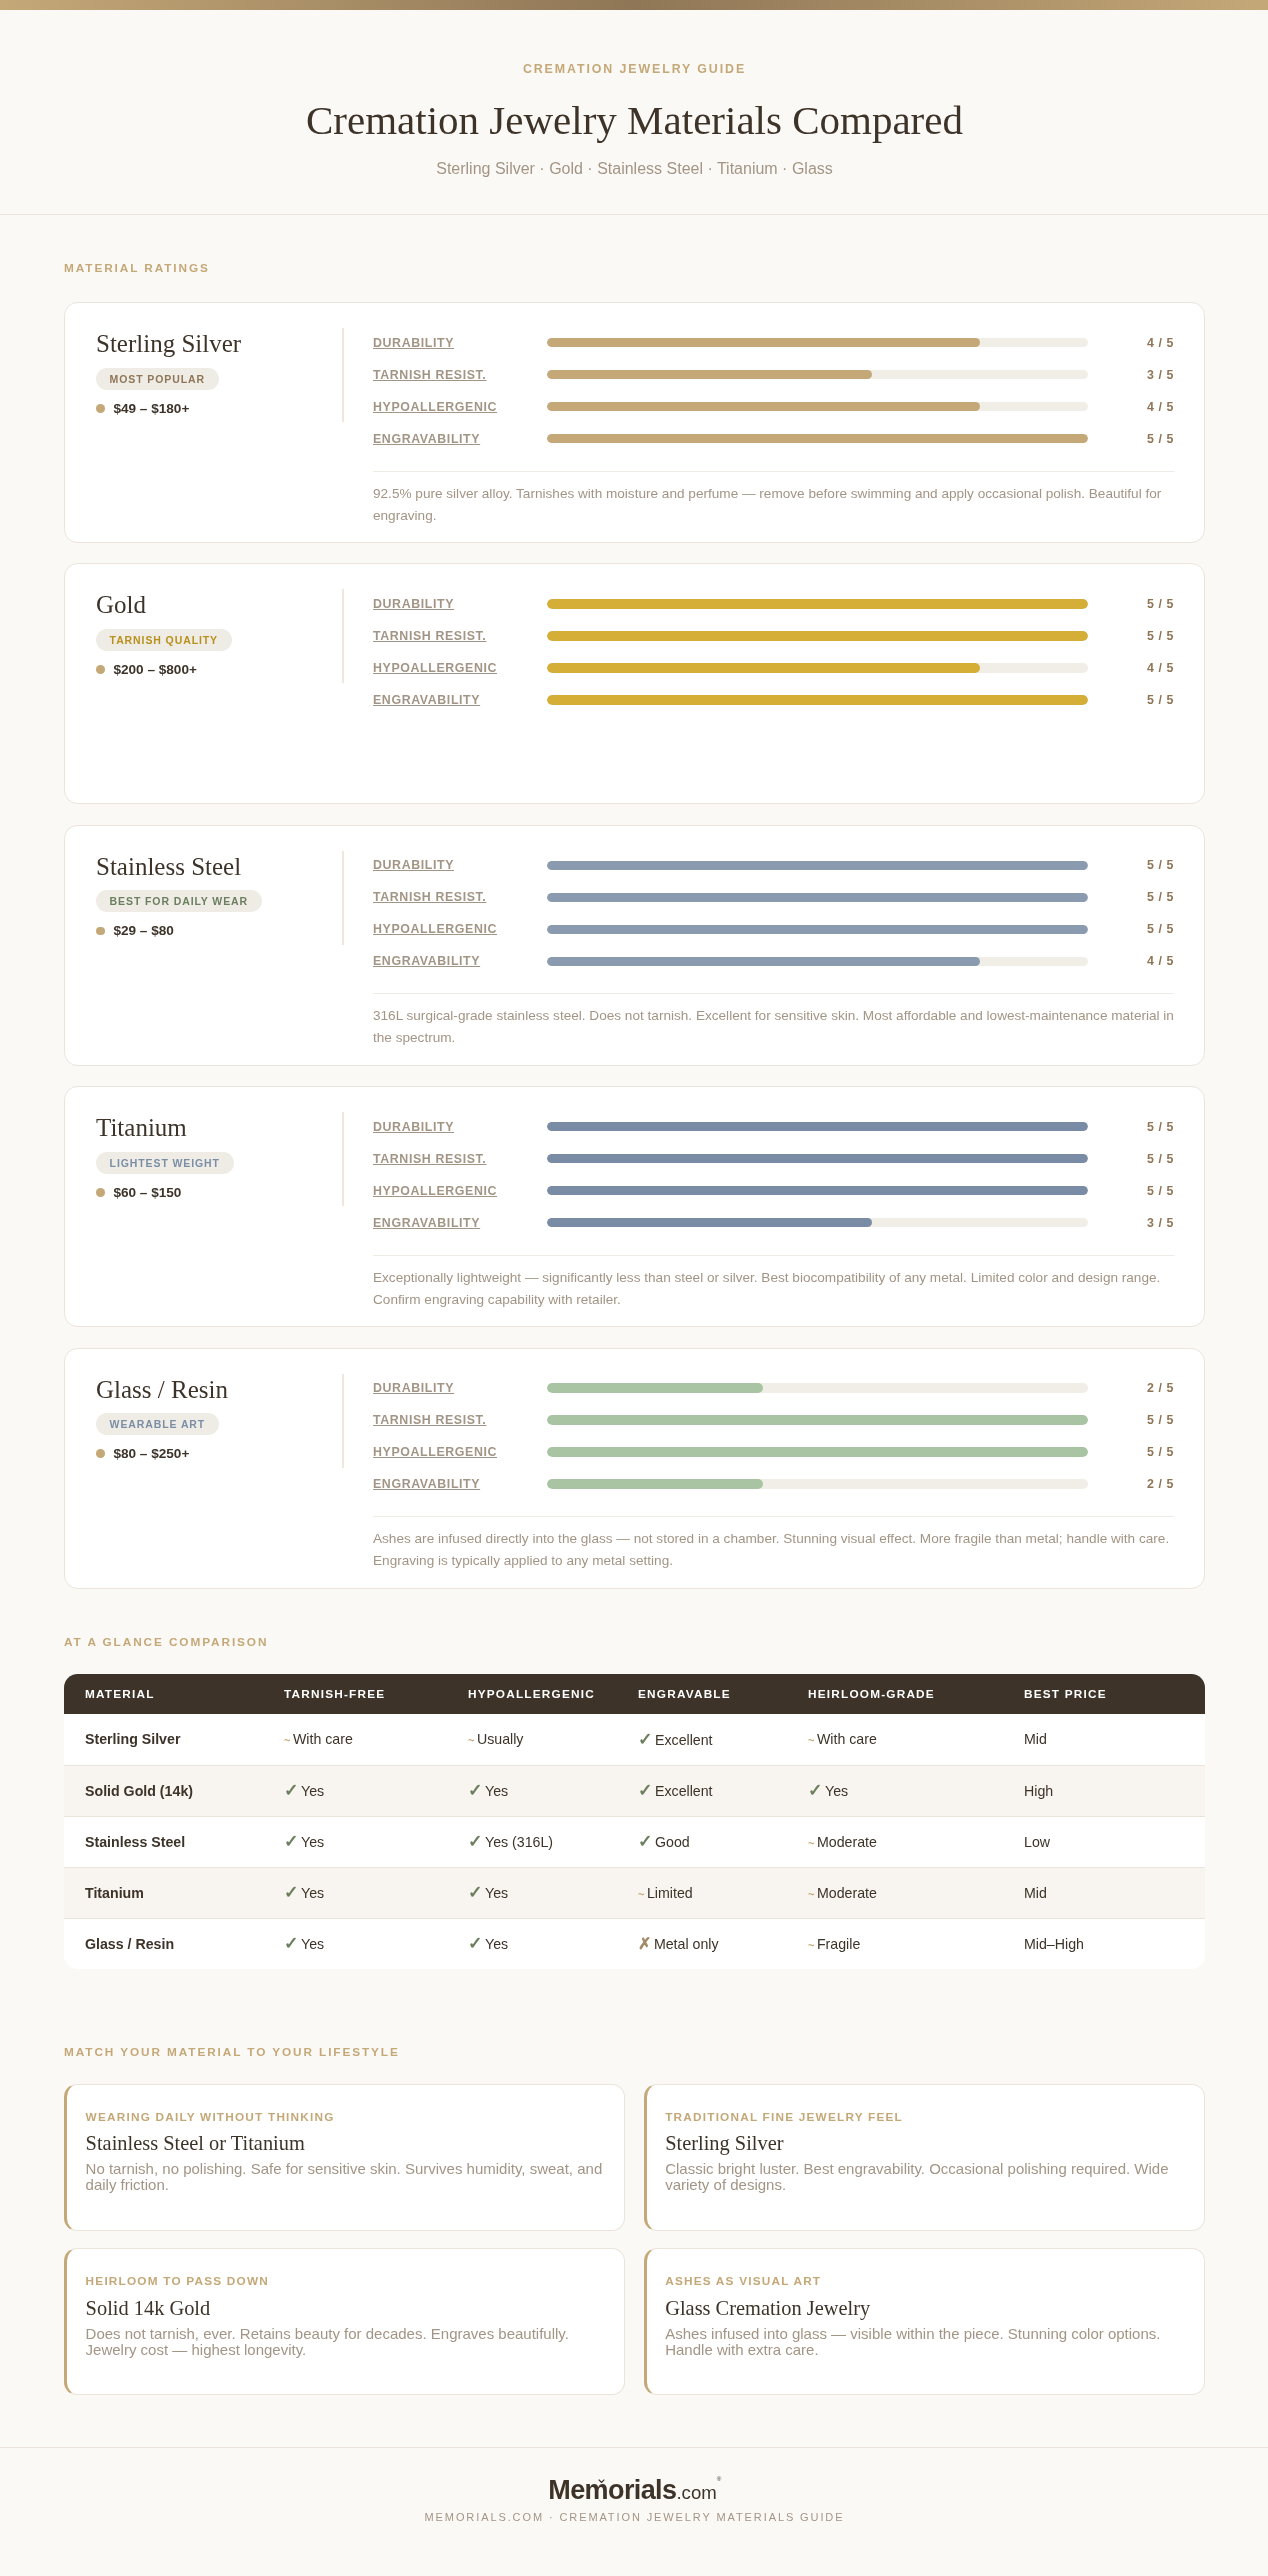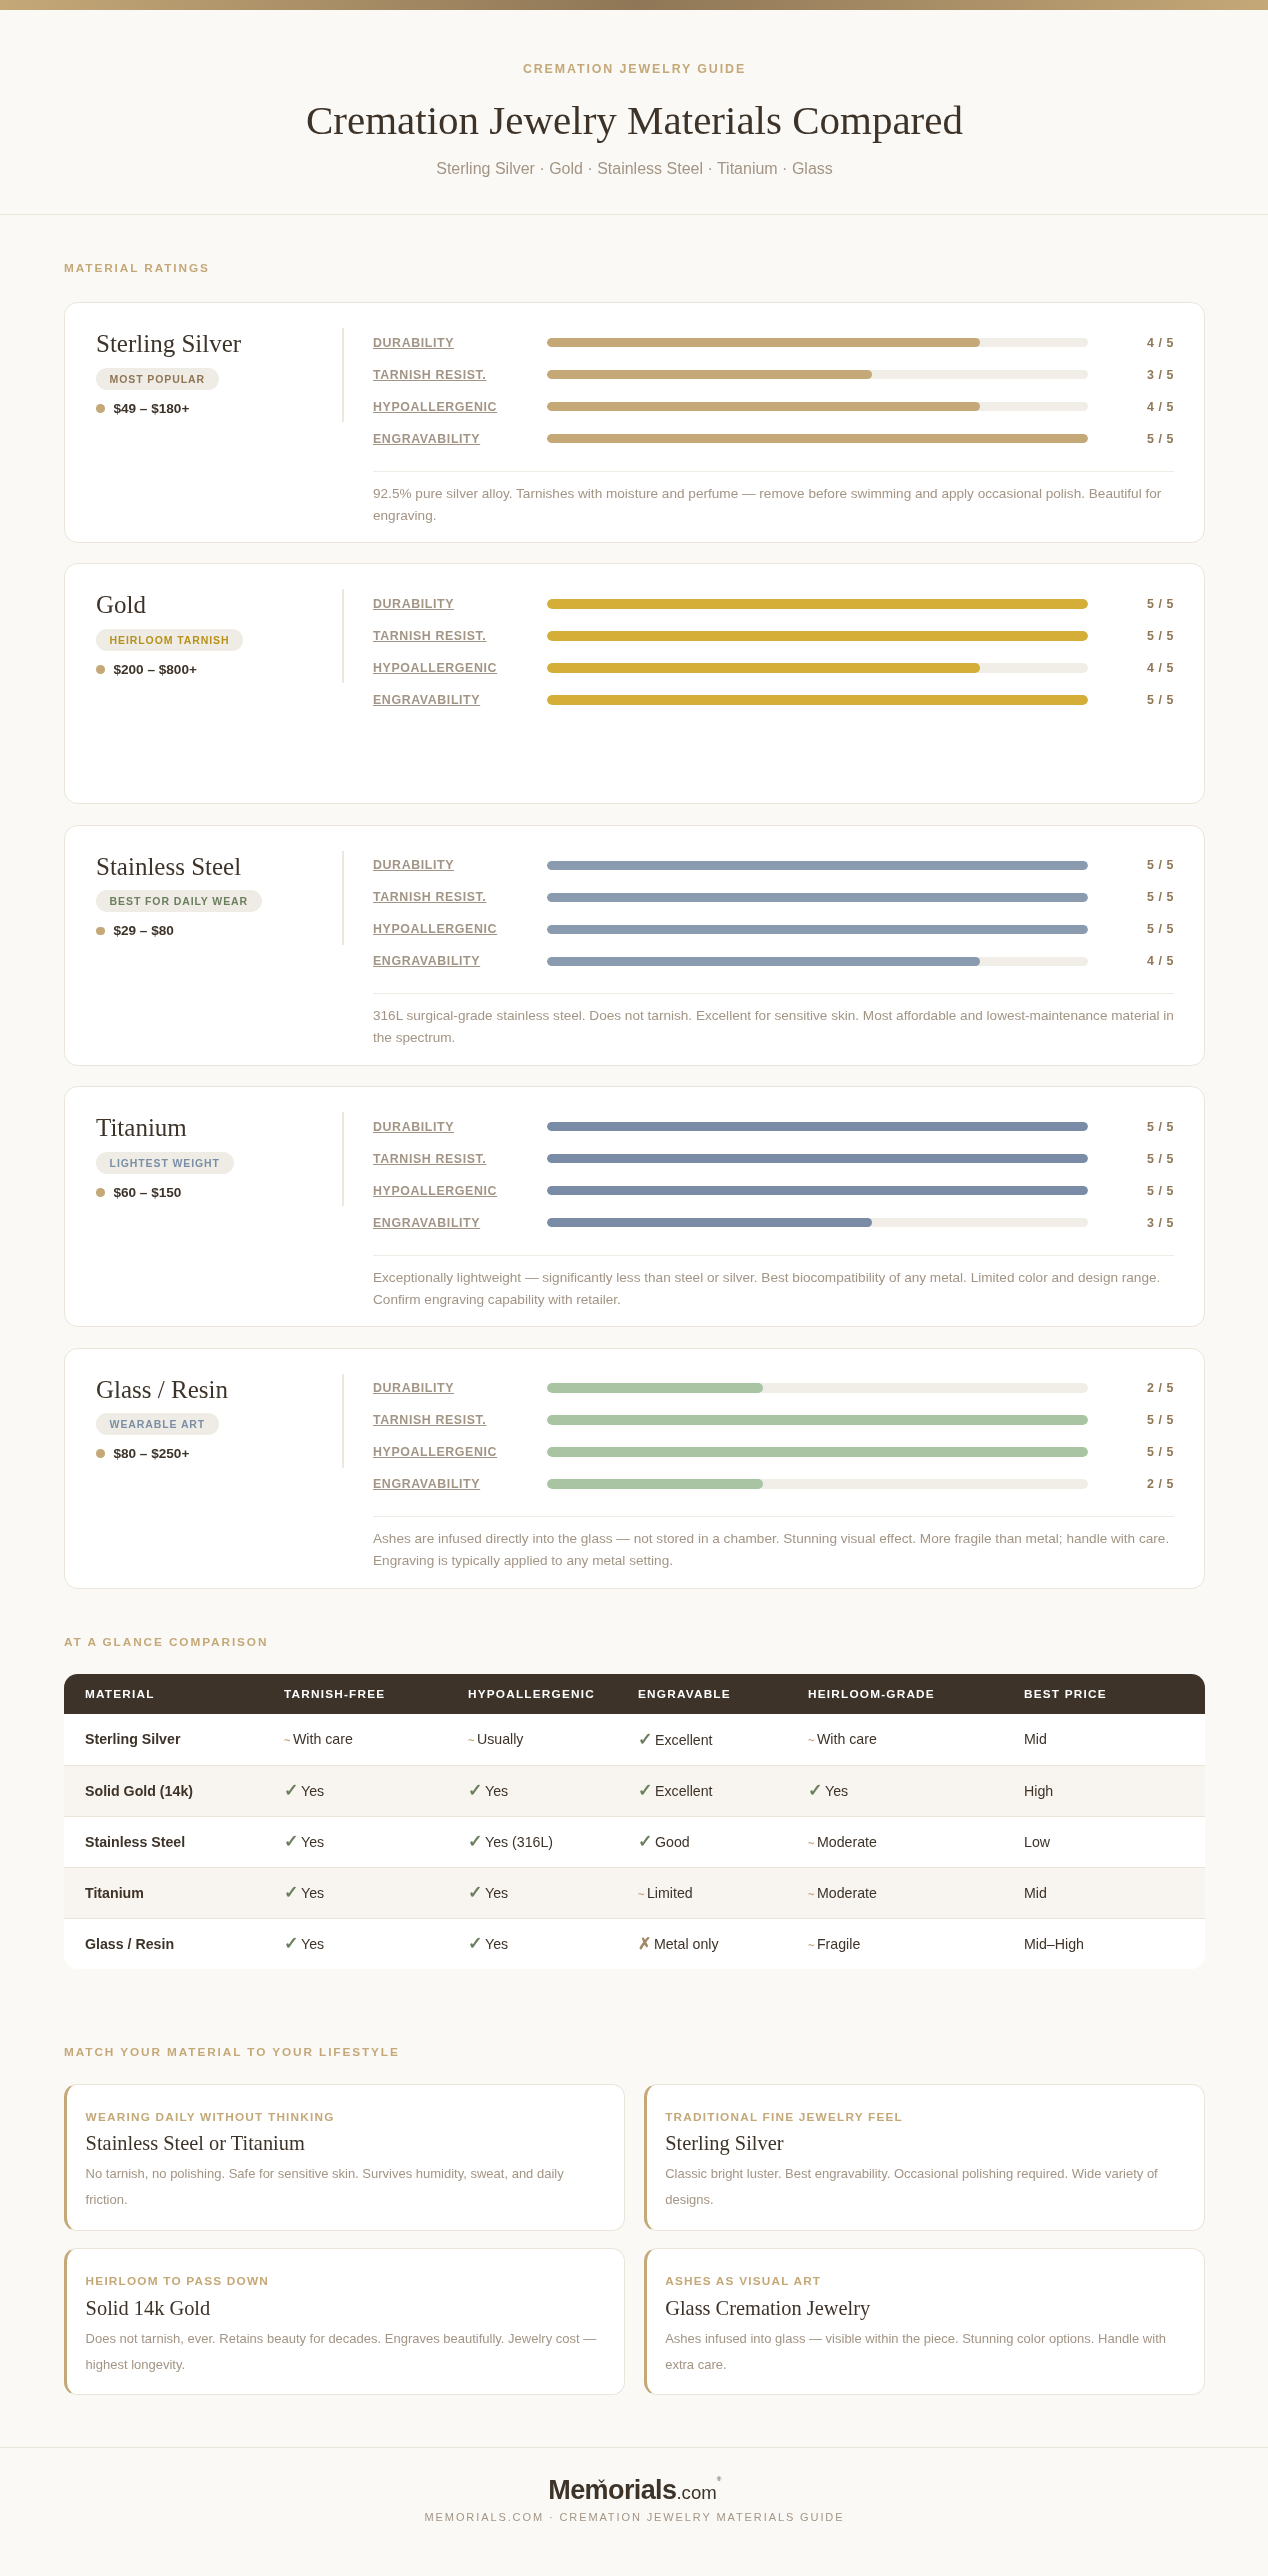"HEIRLOOM TARNISH" div.badge { text: HEIRLOOM TARNISH -> TARNISH QUALITY }
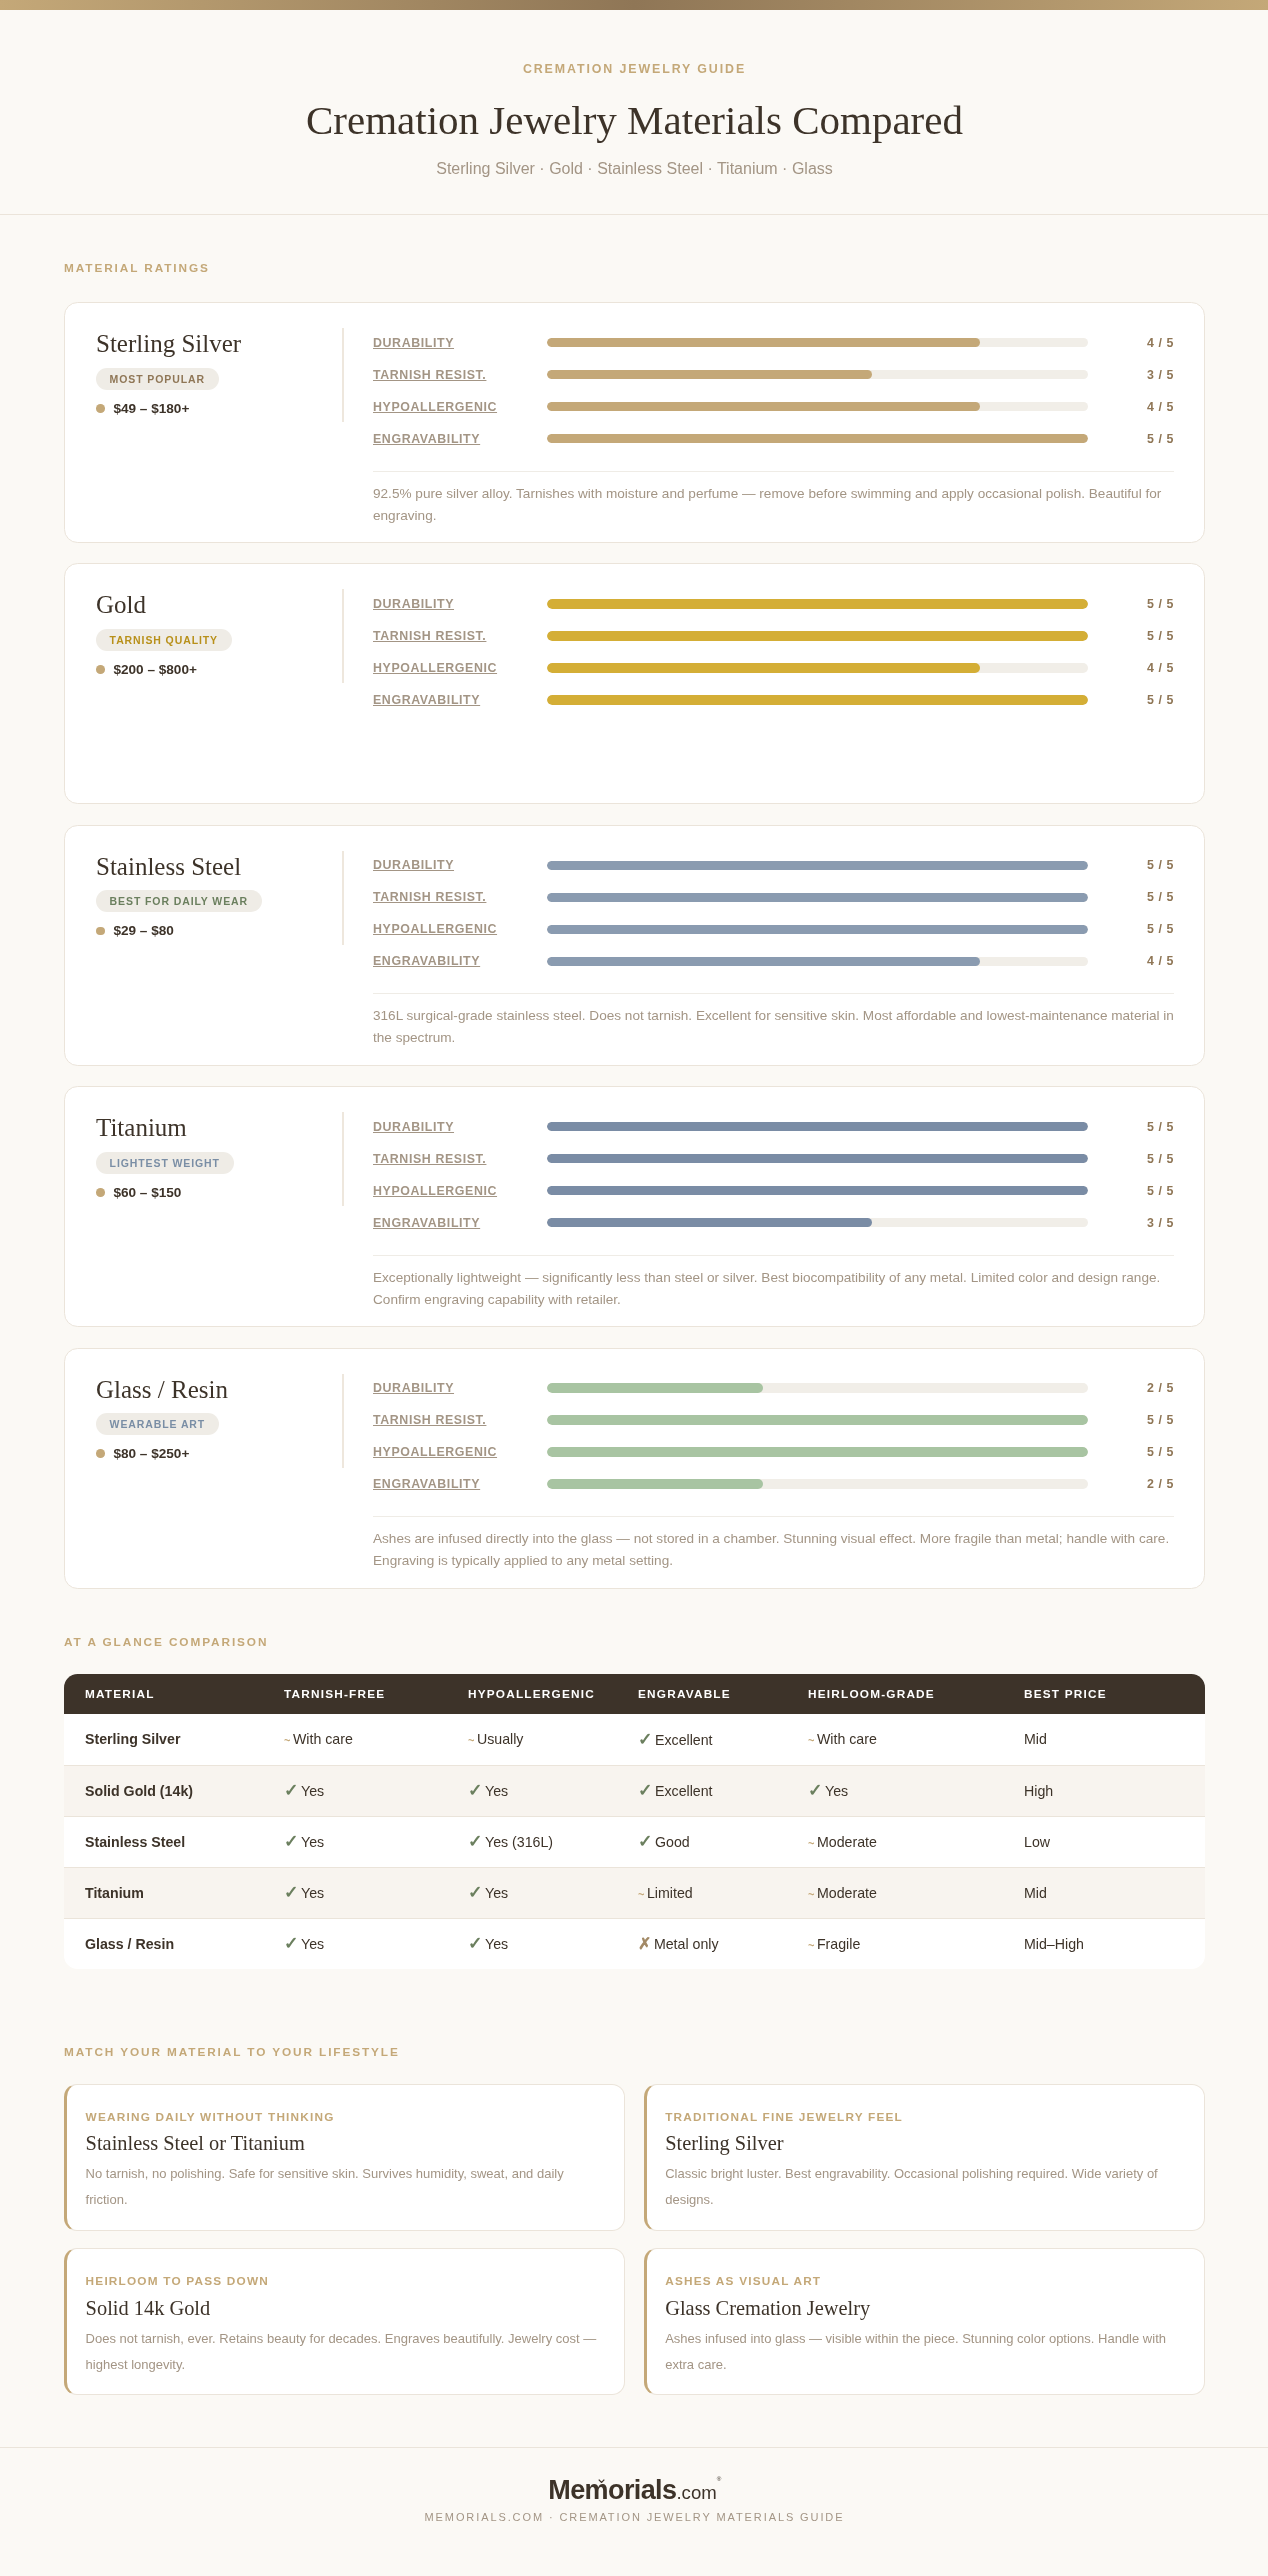"No tarnish, no polishing. Safe" .life-desc { font-size: 13px -> 15px; line-height: 26px -> 16px }
